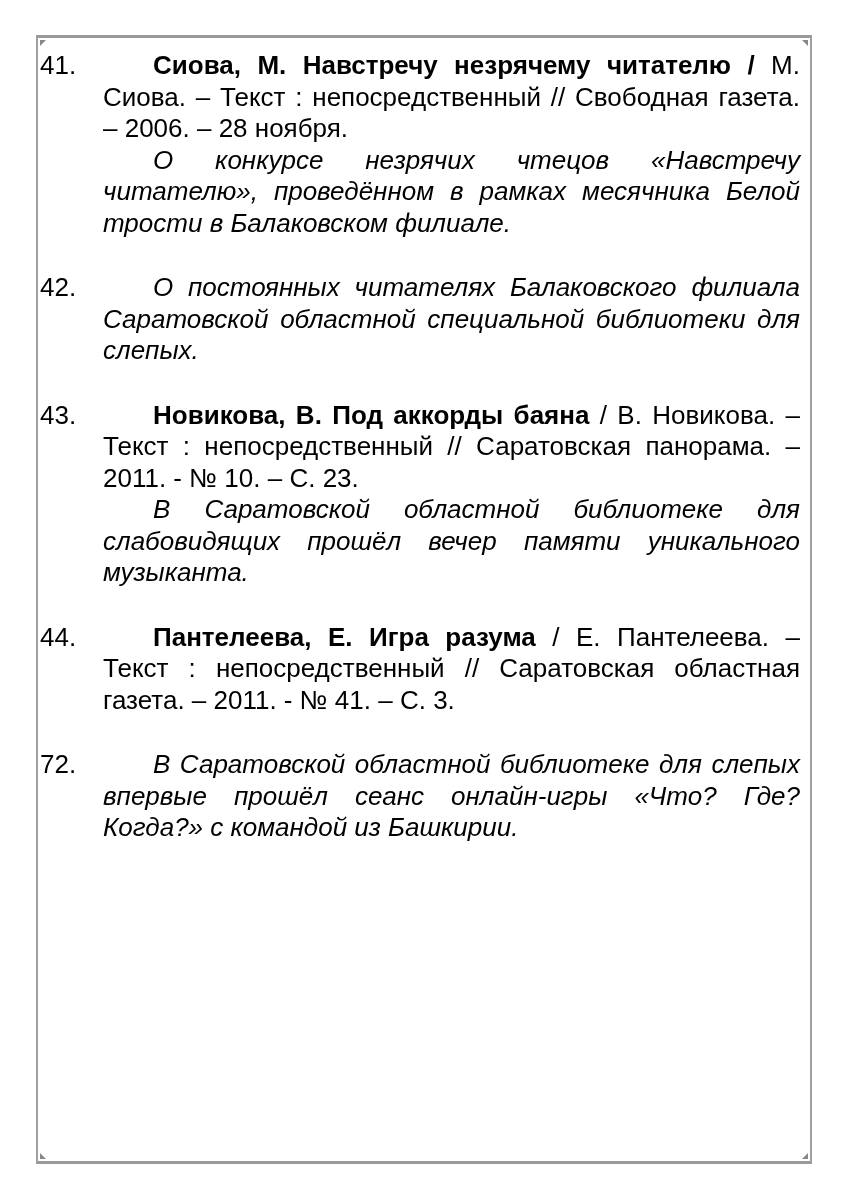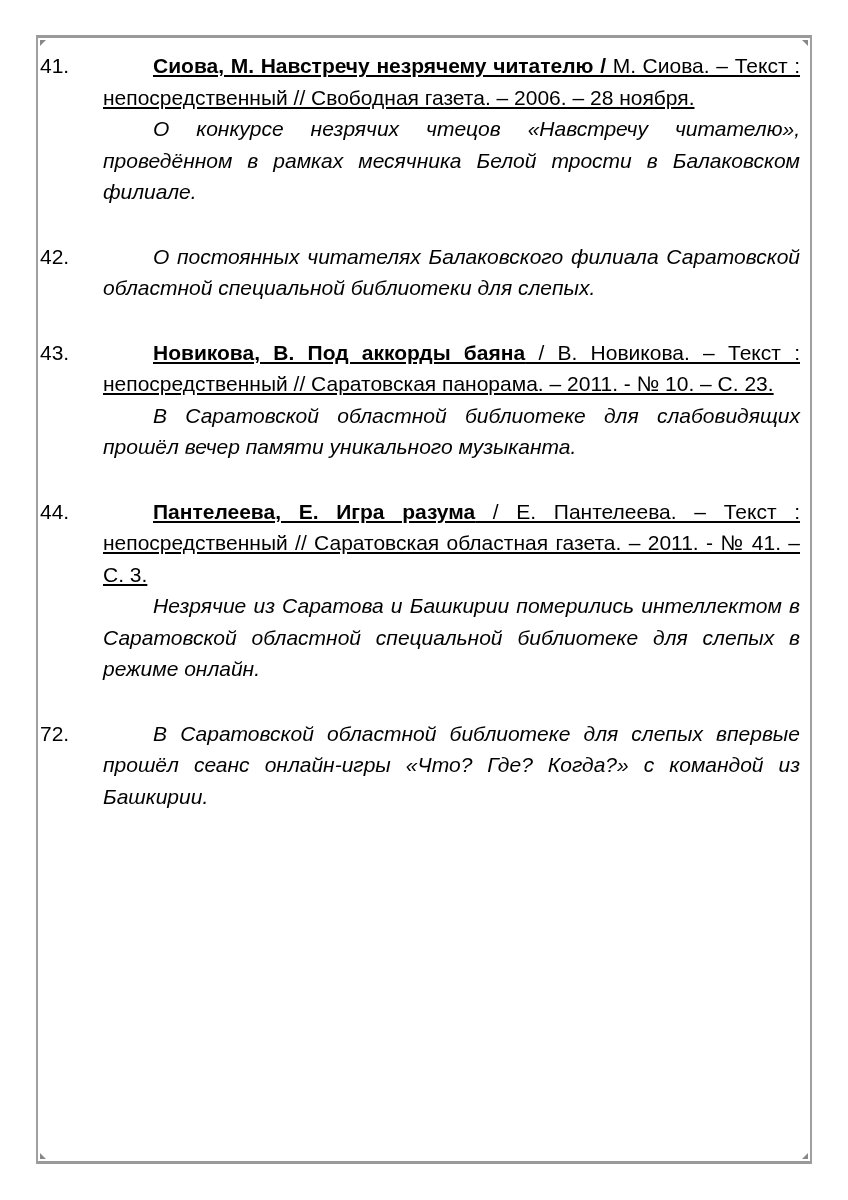"41." .entry { font-size: 21px -> 26px }
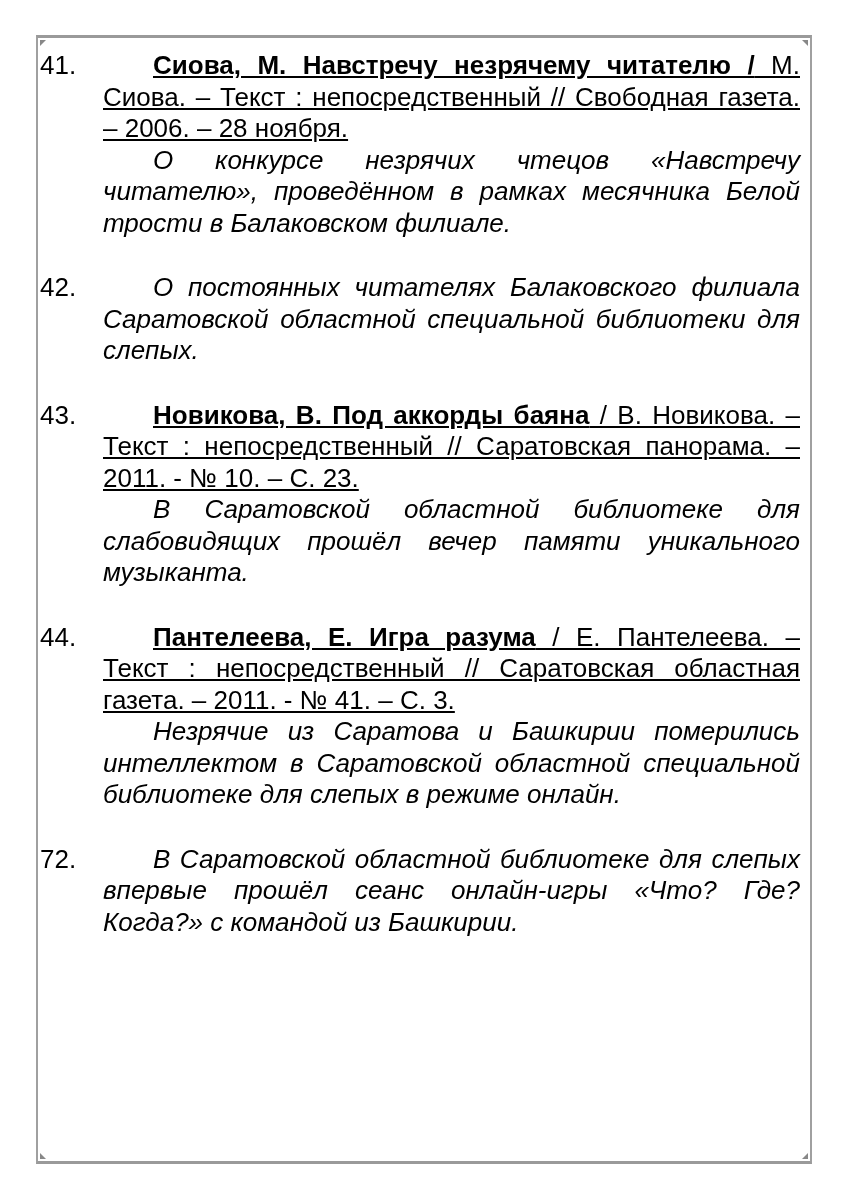"Сиова, М. Навстречу незрячему читателю" .first { text-decoration: underline -> none }
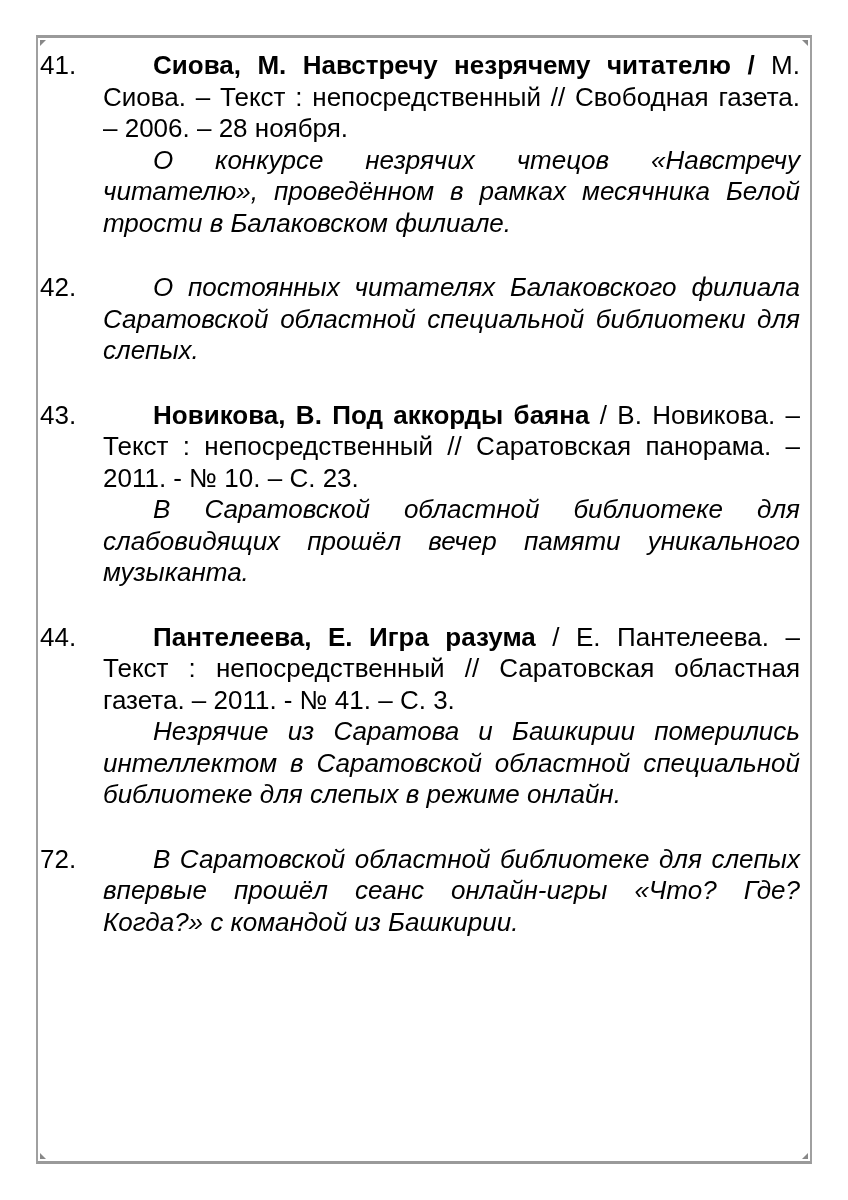"Незрячие из Саратова и Башкирии" div.note { html: <div>Незрячие из Саратова и Башкирии померились интеллектом в Саратовской областной специальной библиотеке для слепых в режиме онлайн.</div> -> none }
